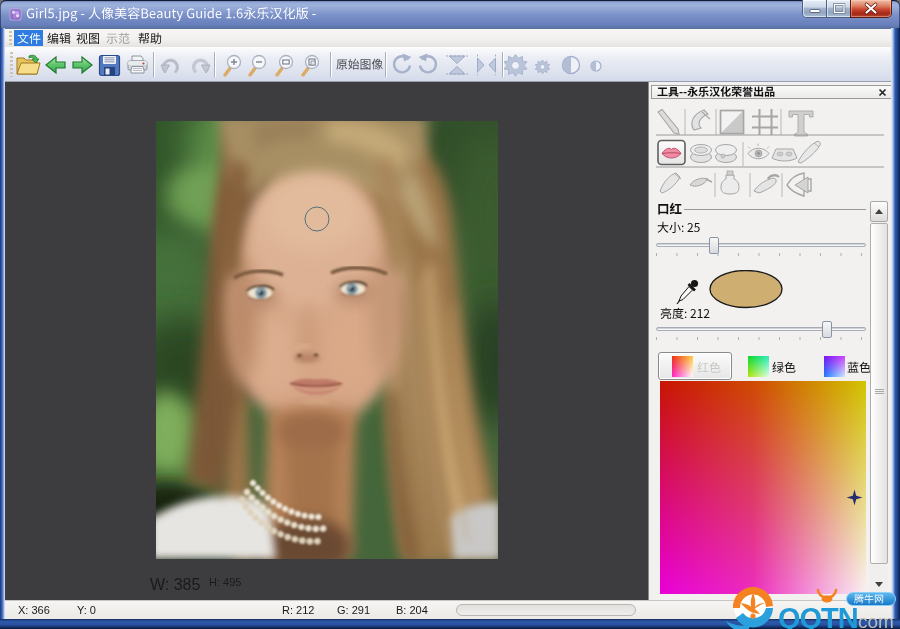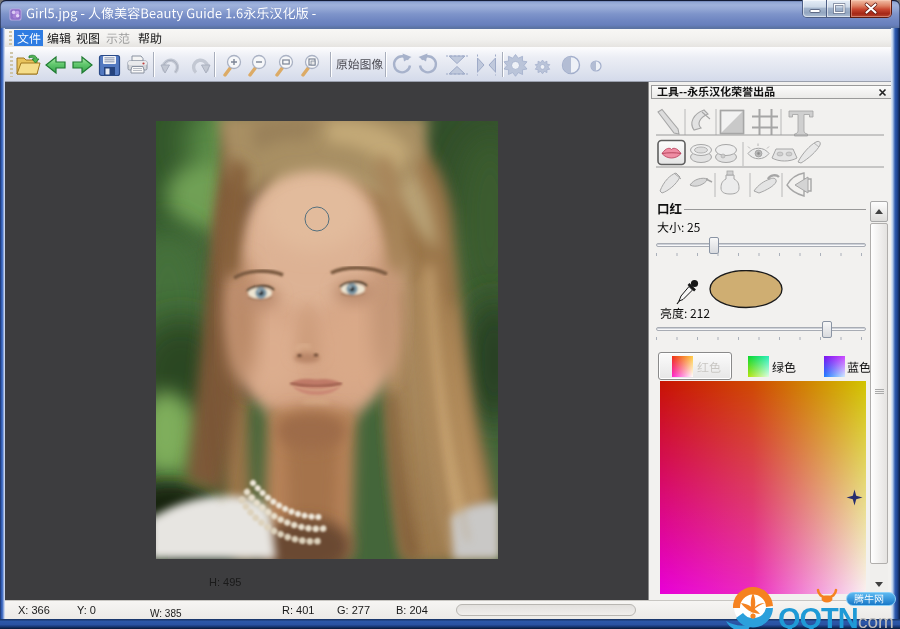"W: 385" div.abs { font-size: 10px -> 16px; top: 608px -> 576px }
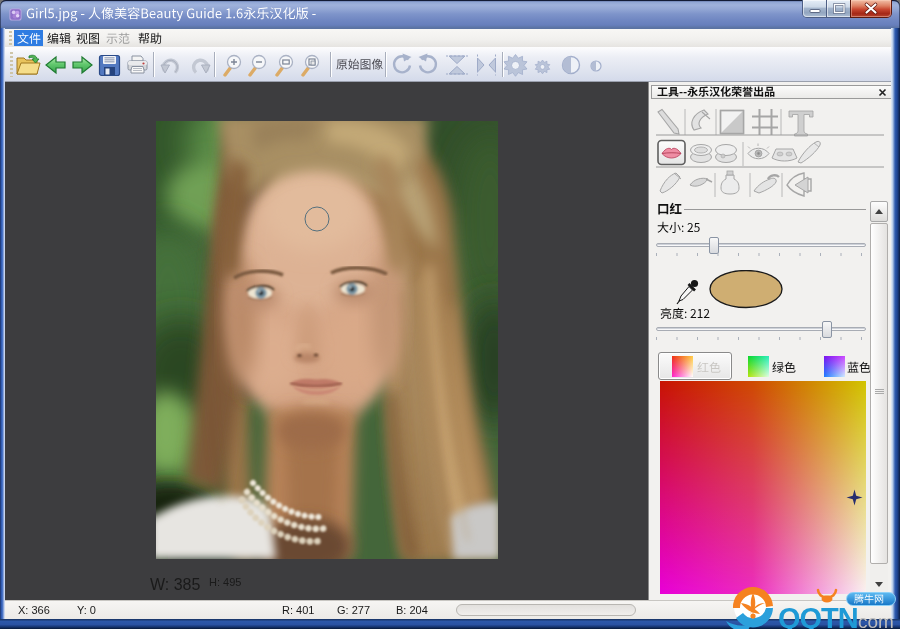"R: 401" div.abs { text: 401 -> 212 }
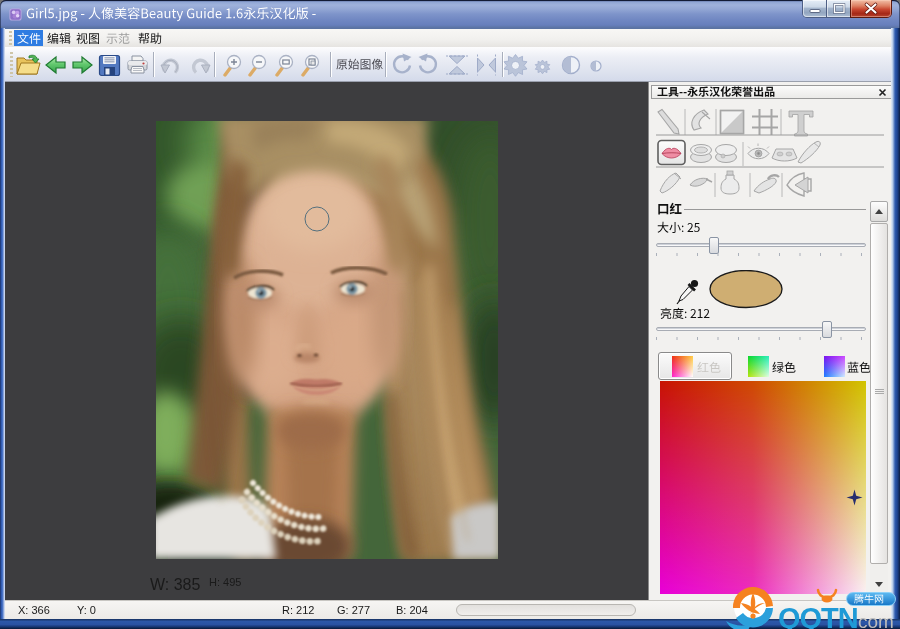"G: 277" div.abs { text: 277 -> 291 }
